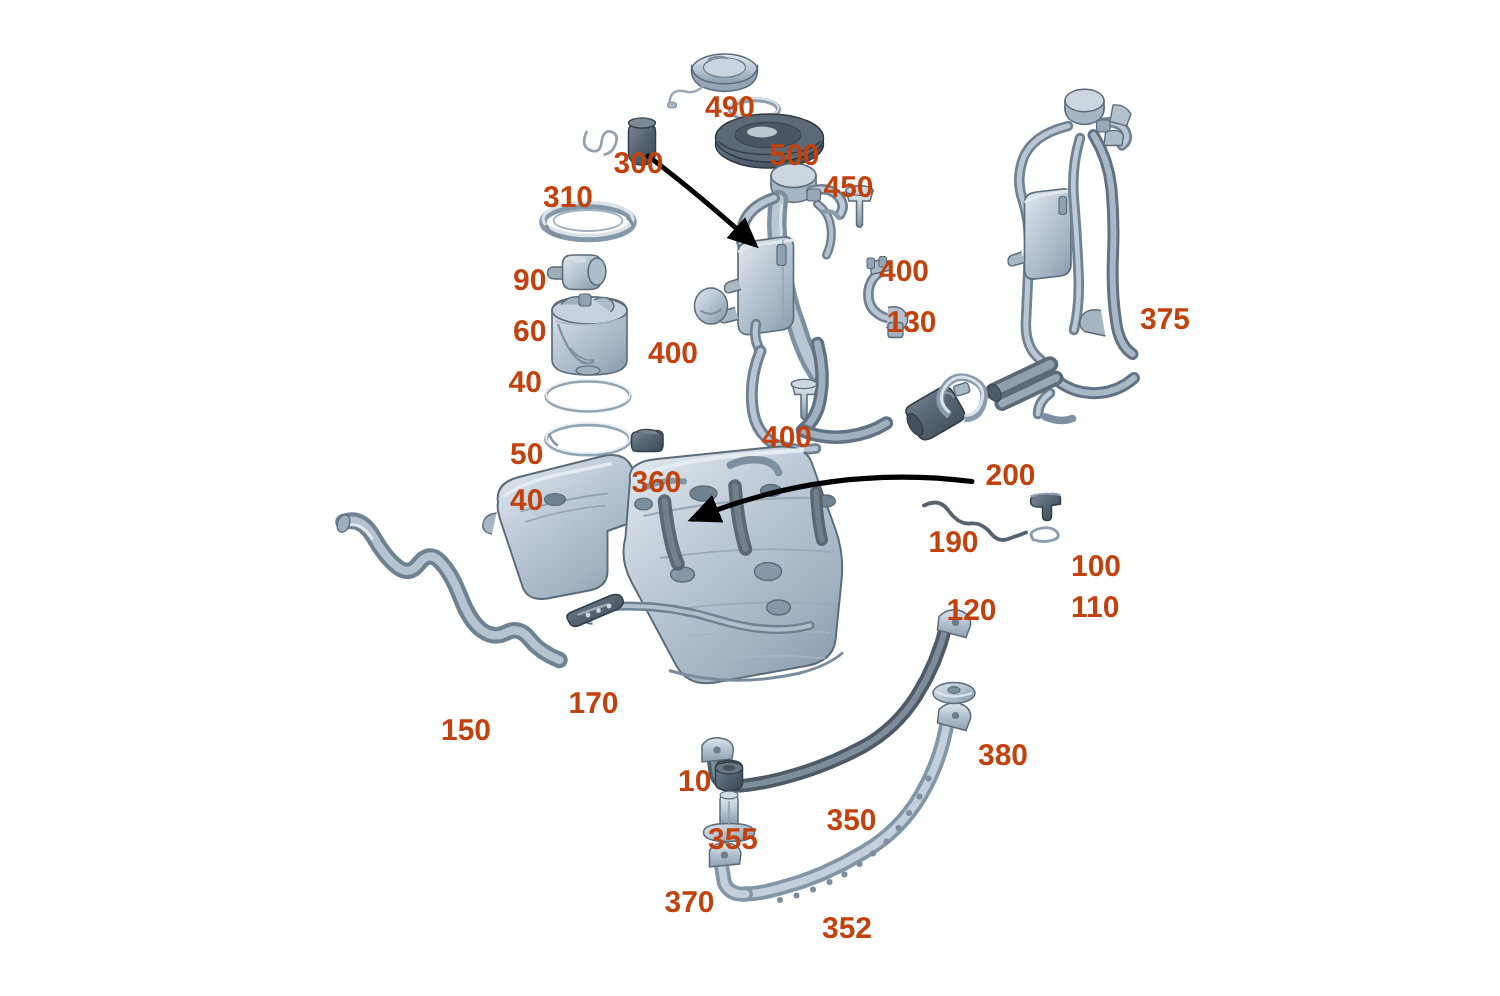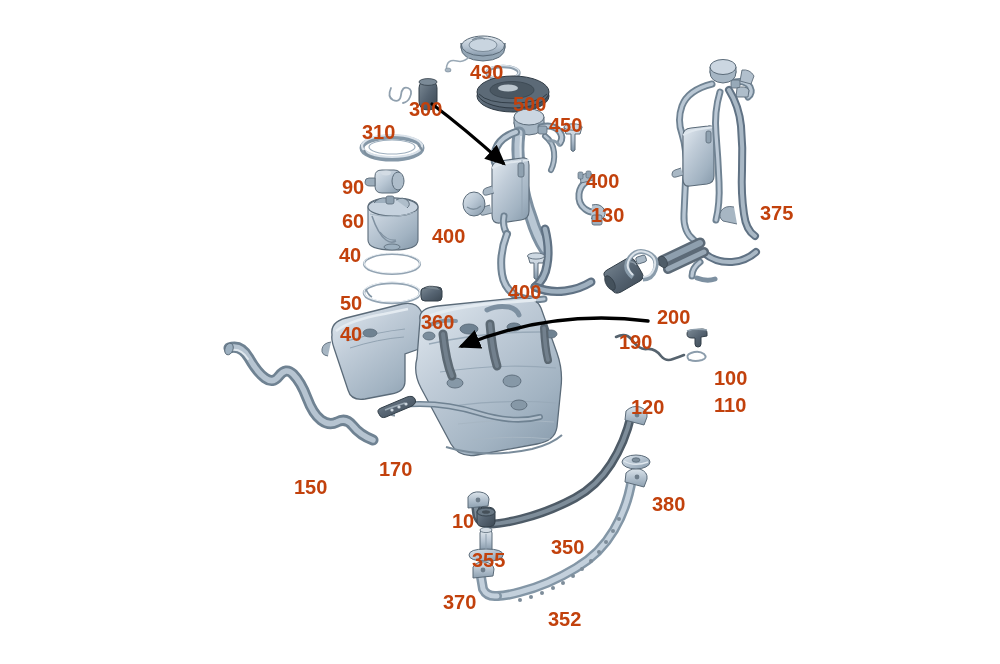"190" div.lbl { top: 295px -> 315px }
